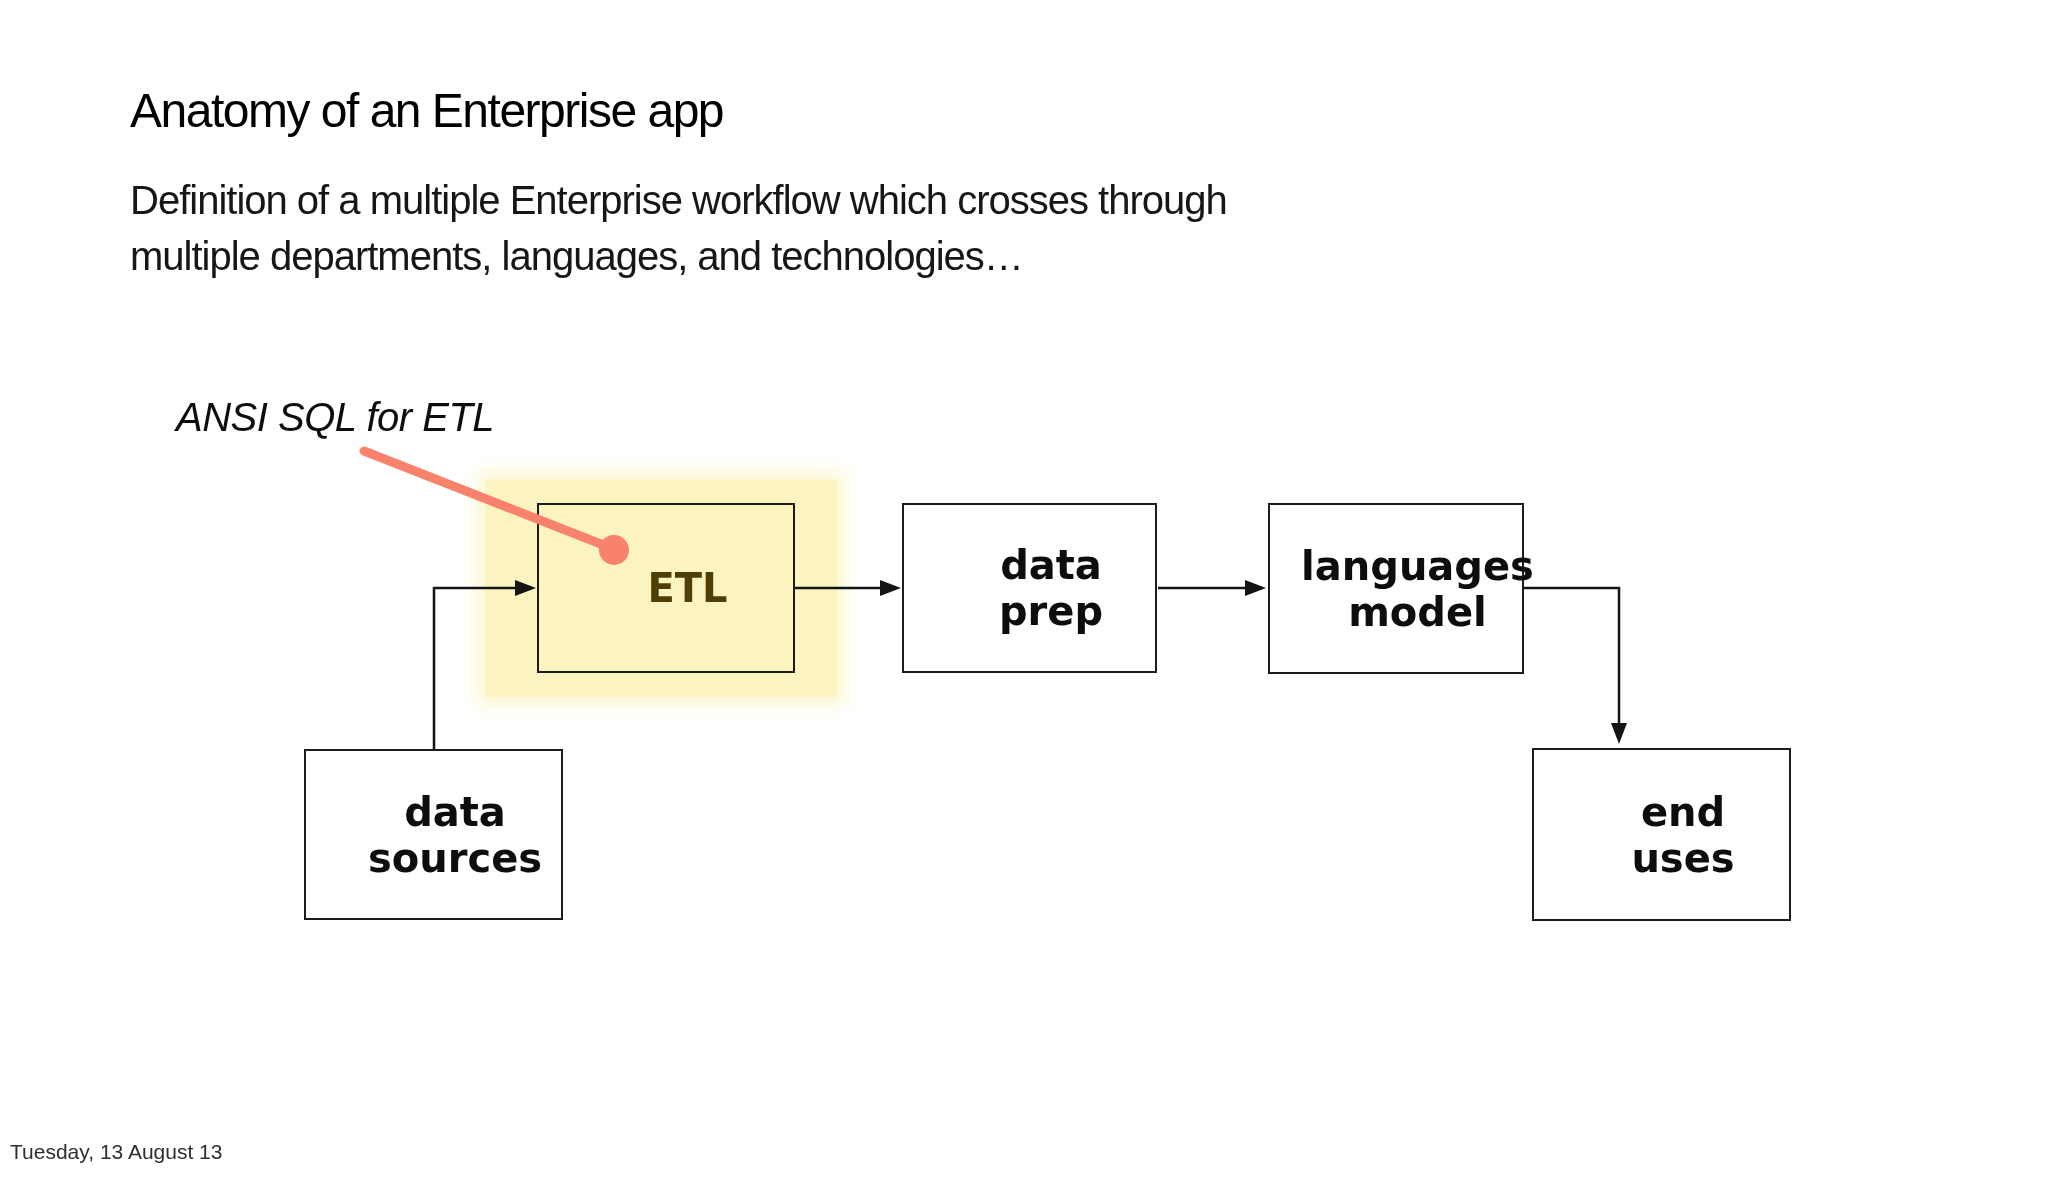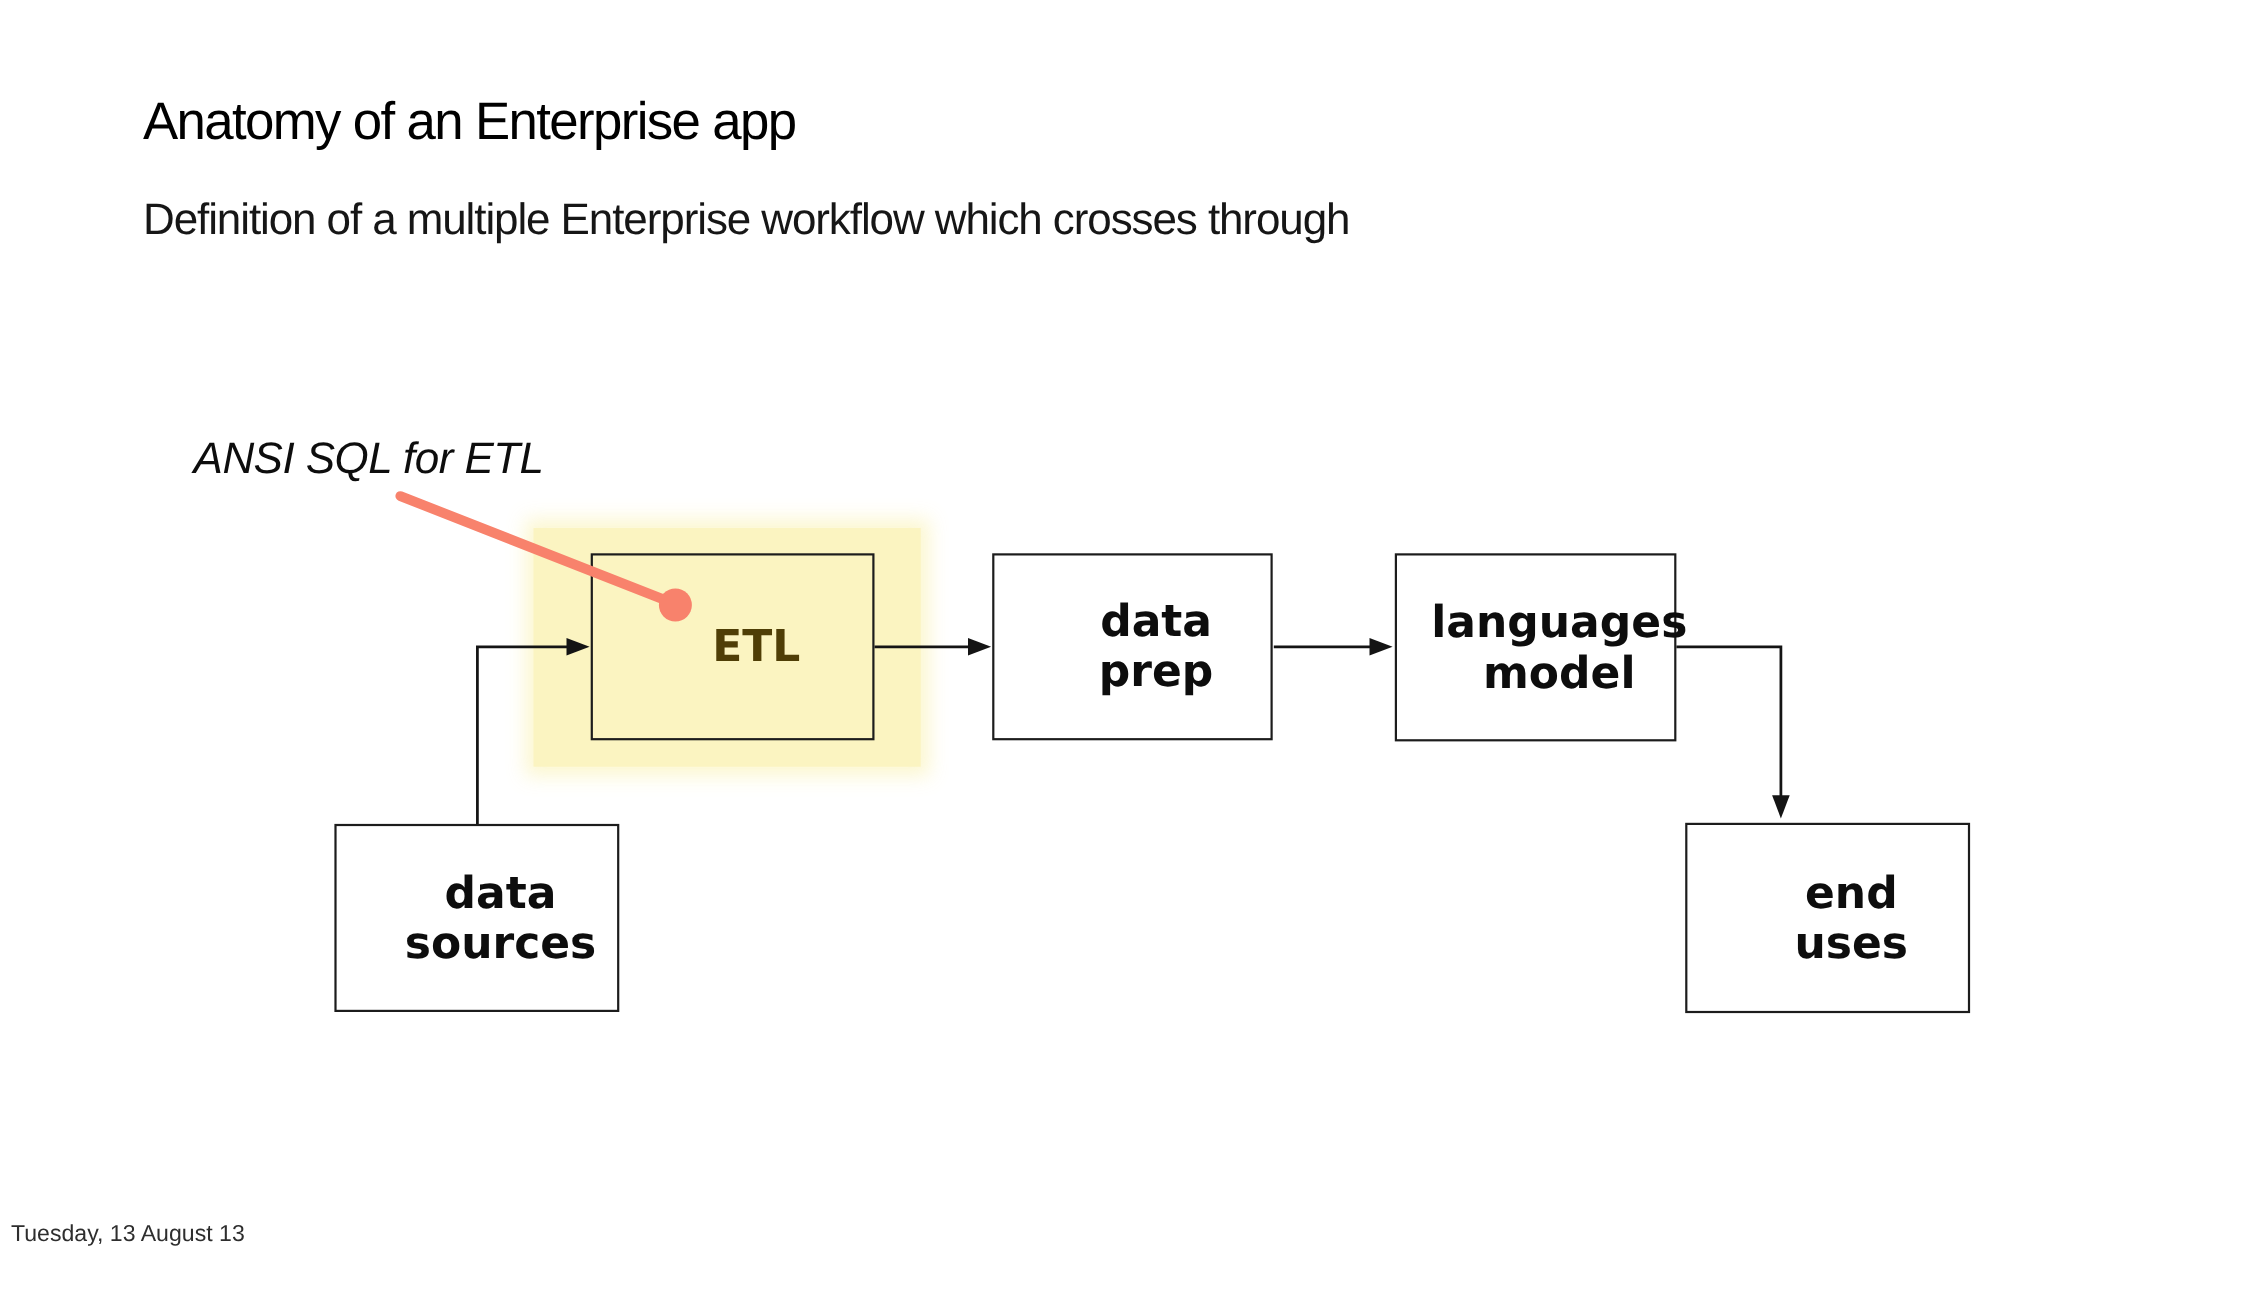"multiple departments, languages, and" div { html: none -> <div>multiple departments, languages, and technologies…</div> }
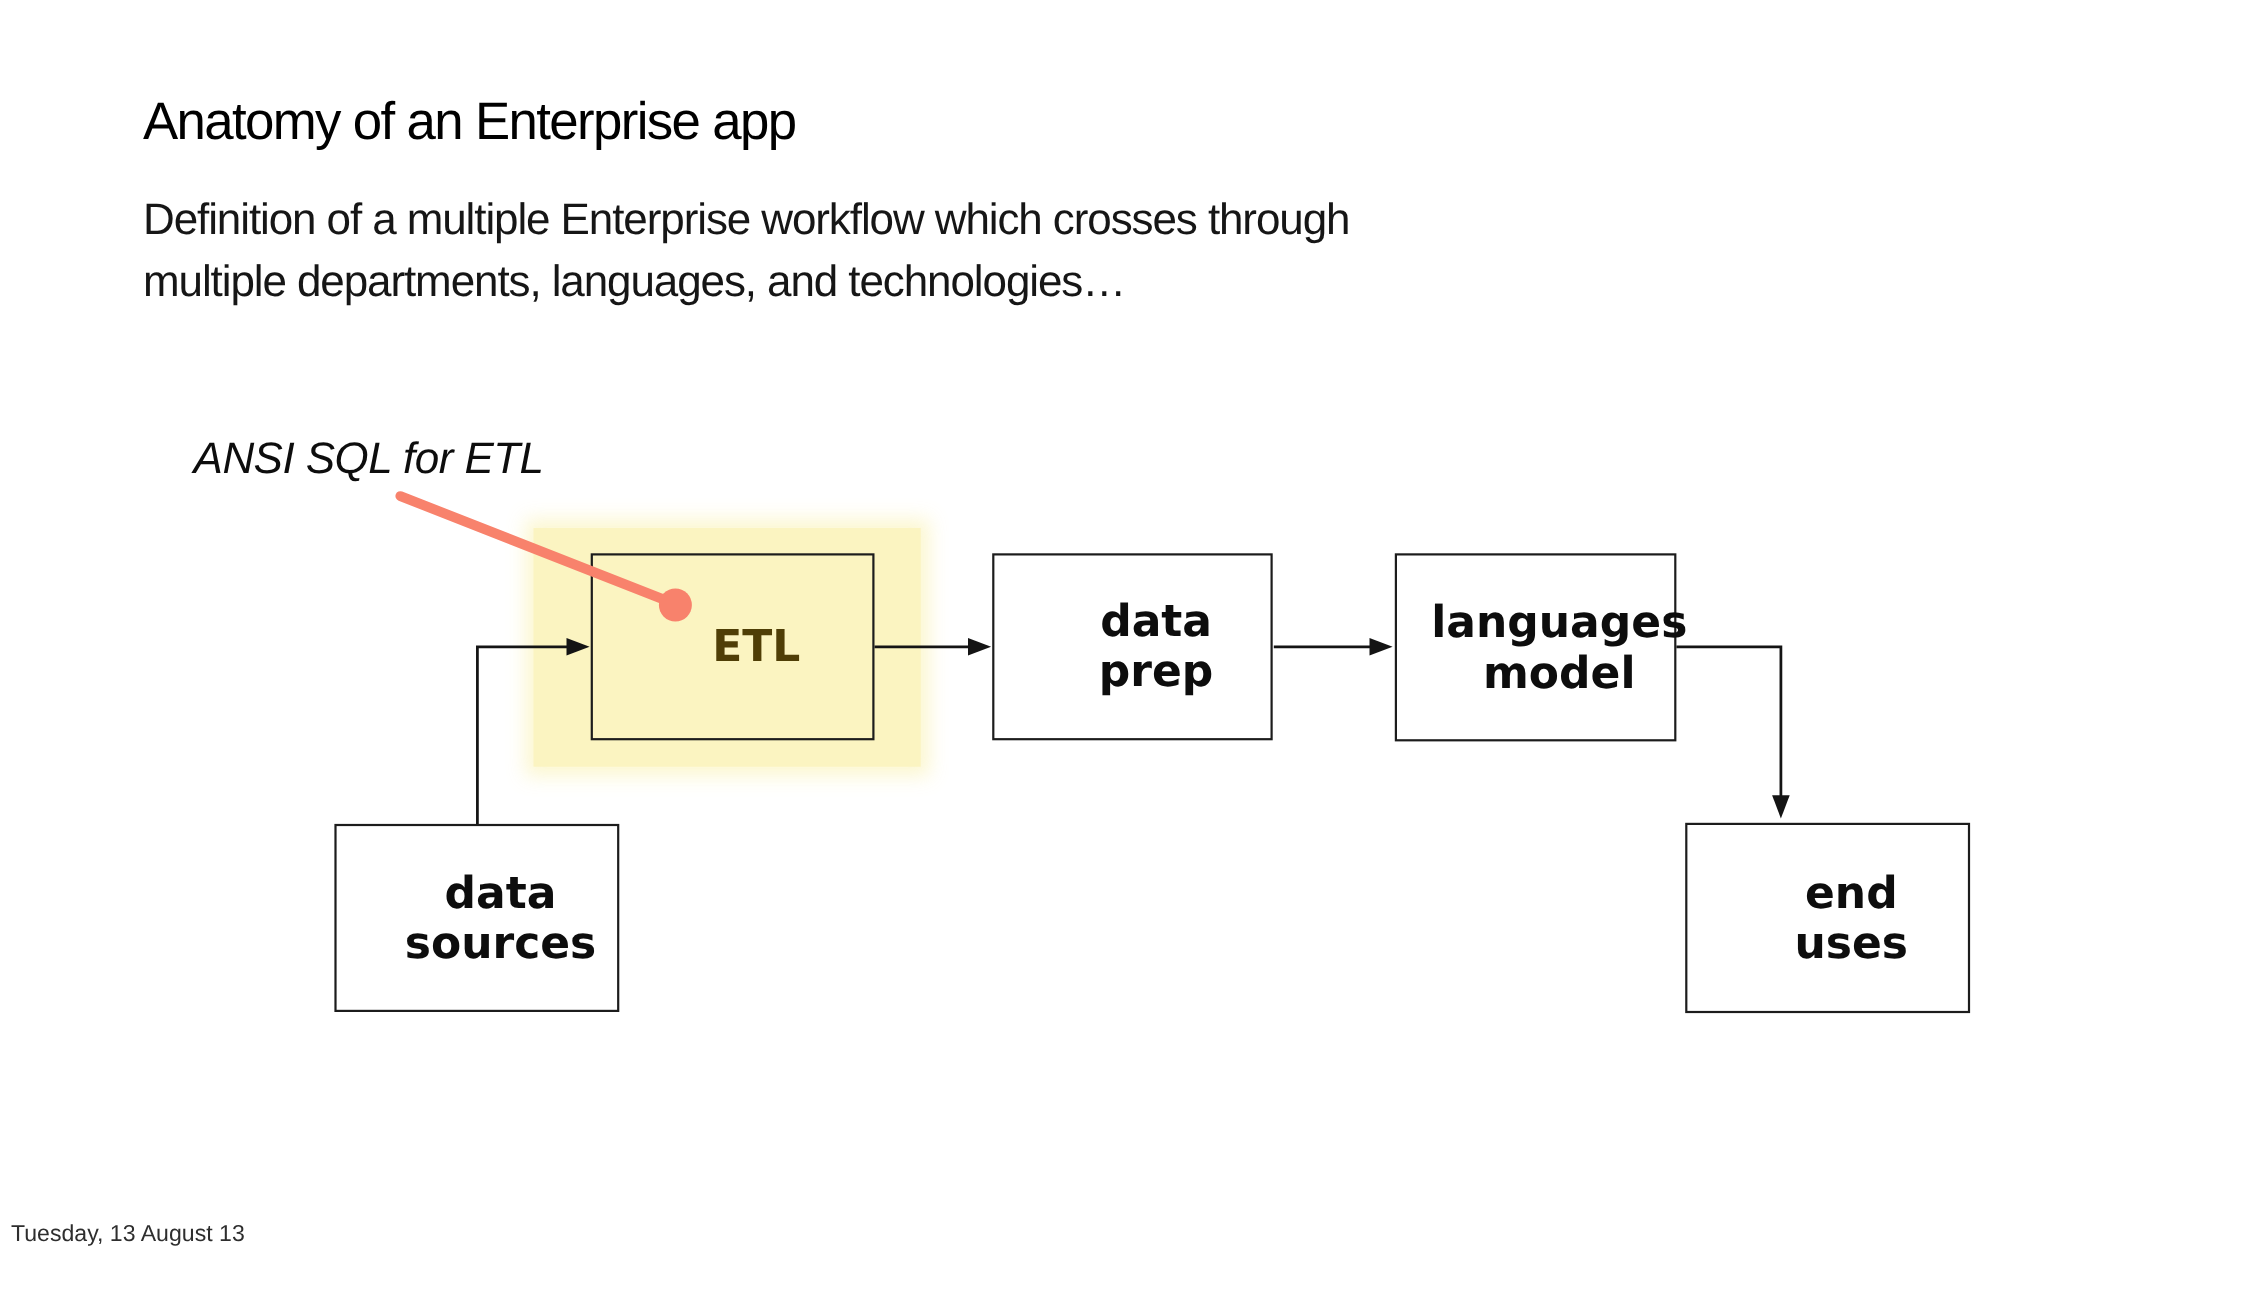"Tuesday, 13 August 13" .footer { top: 1110px -> 1140px }
